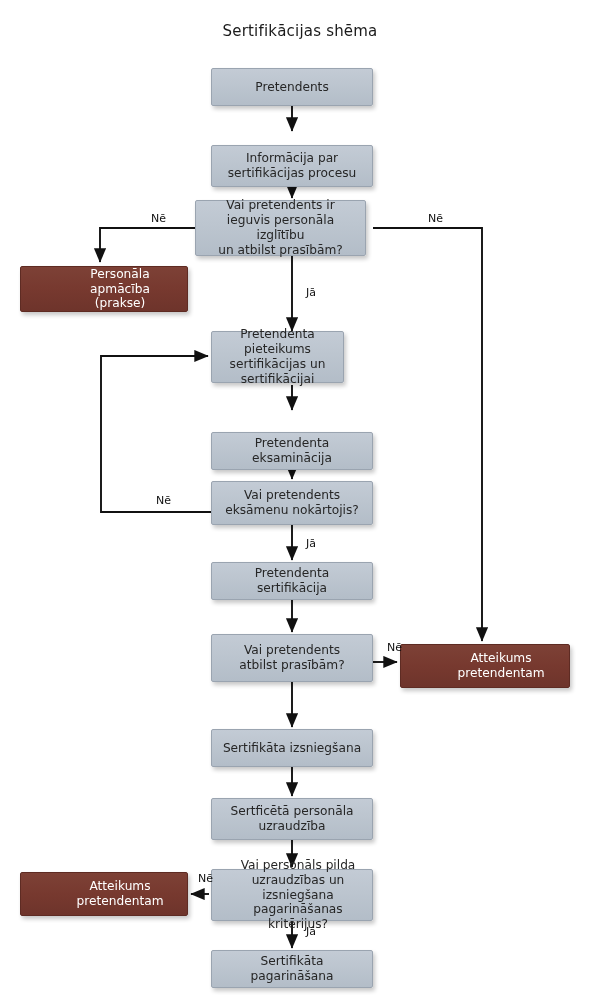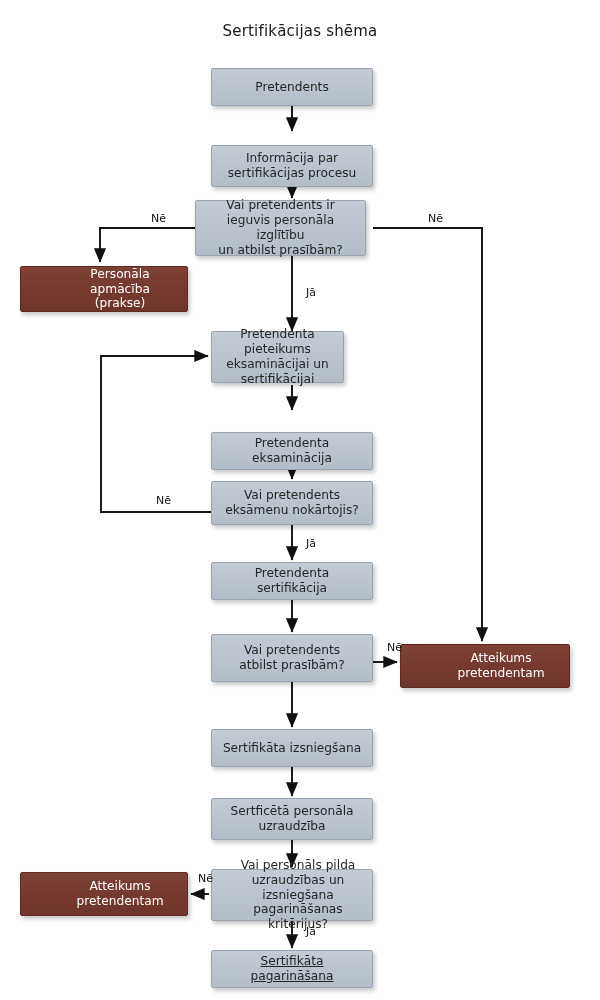"eksaminācijai un" span { text: eksaminācijai -> sertifikācijas }
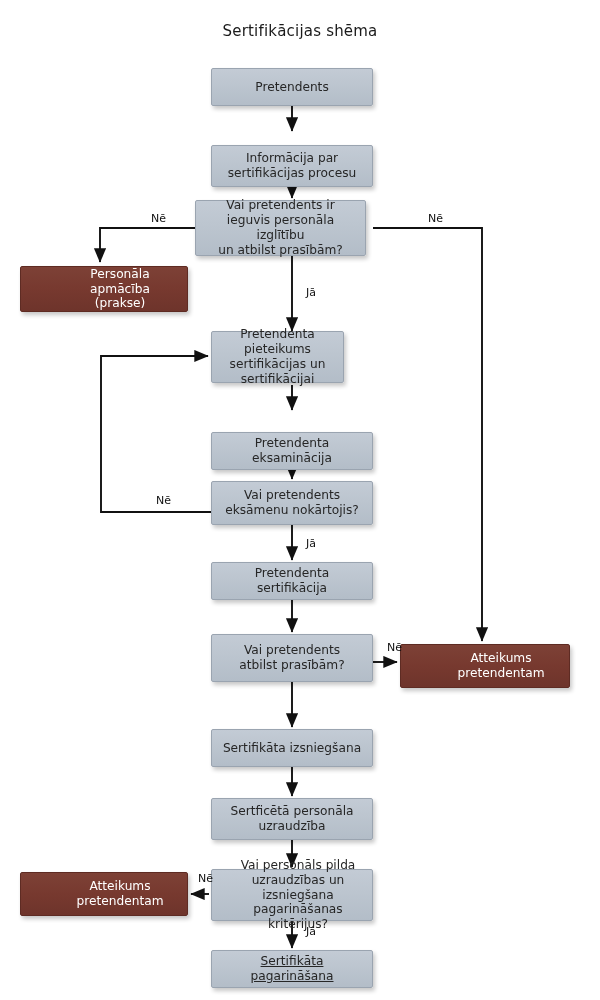"Sertifikāta pagarināšana" div.node { text-decoration: underline -> none }
